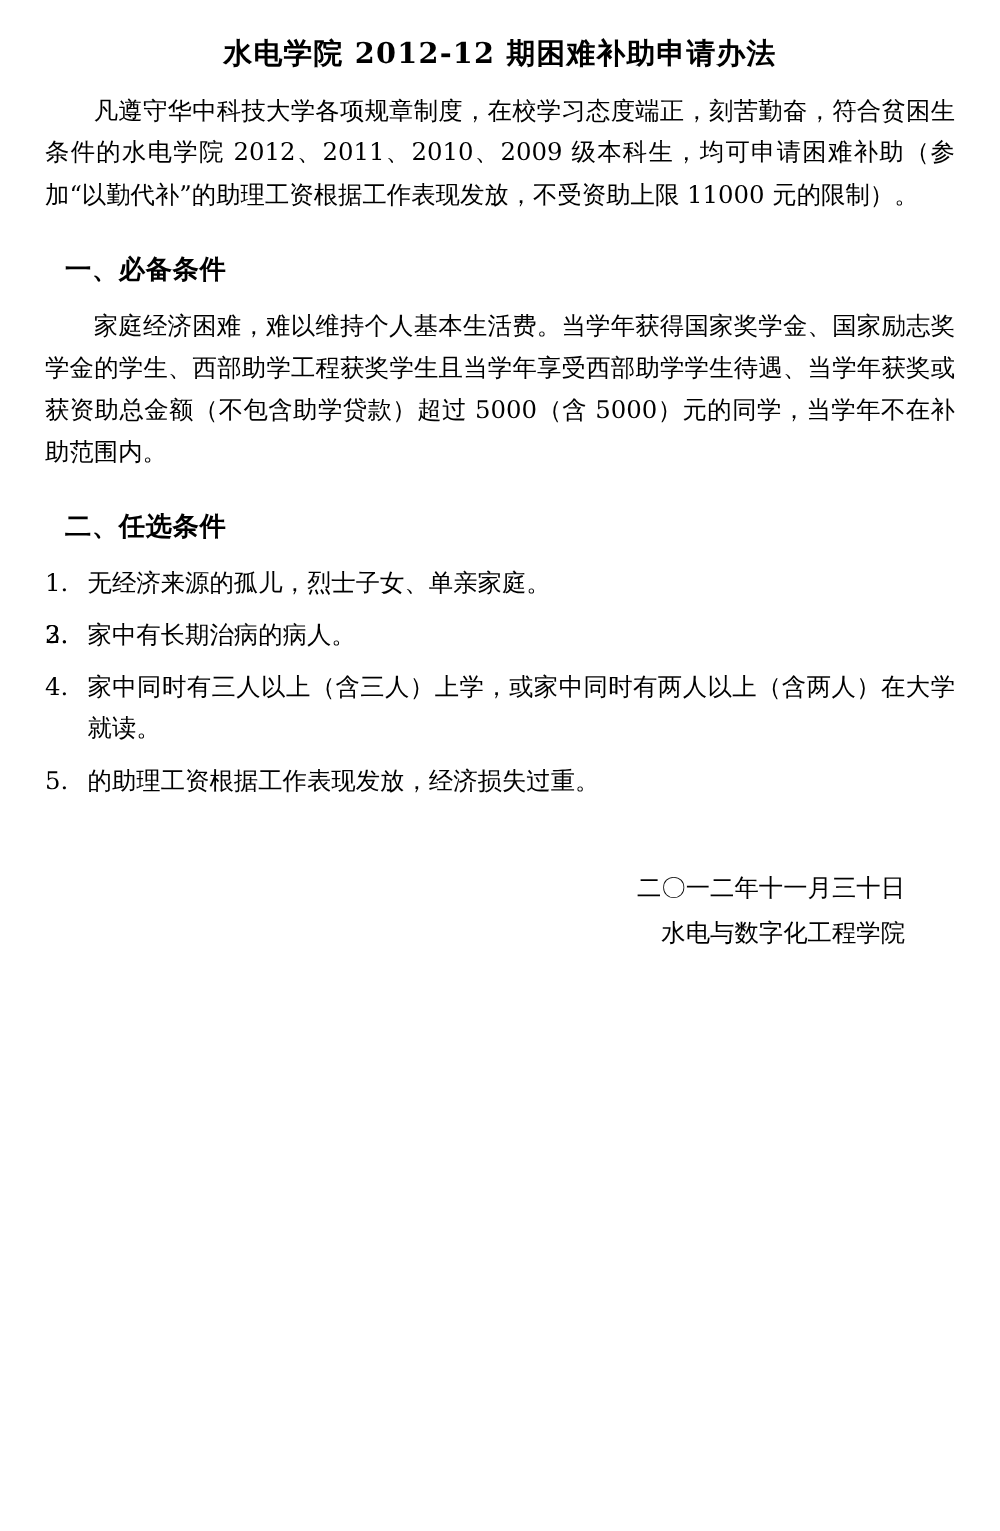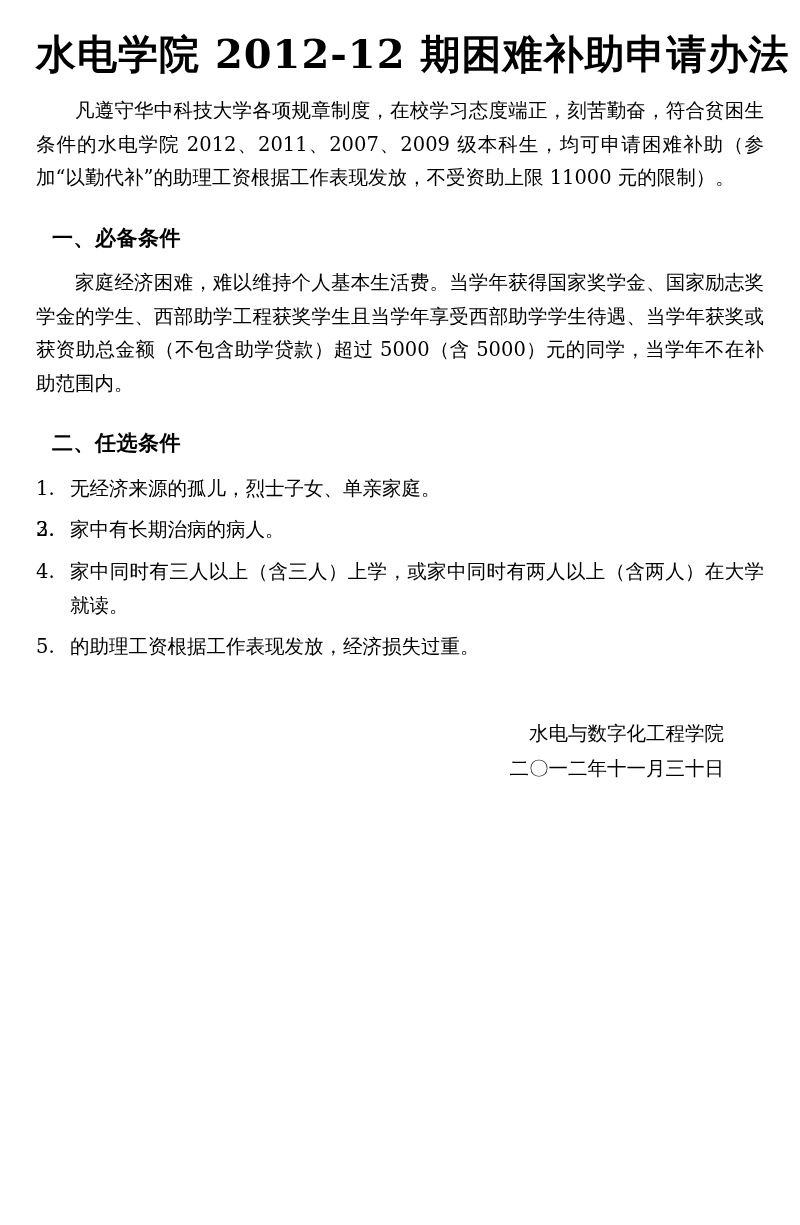"水电学院 2012-12 期困难补助申请办法" .doc-title { font-size: 40px -> 23px }
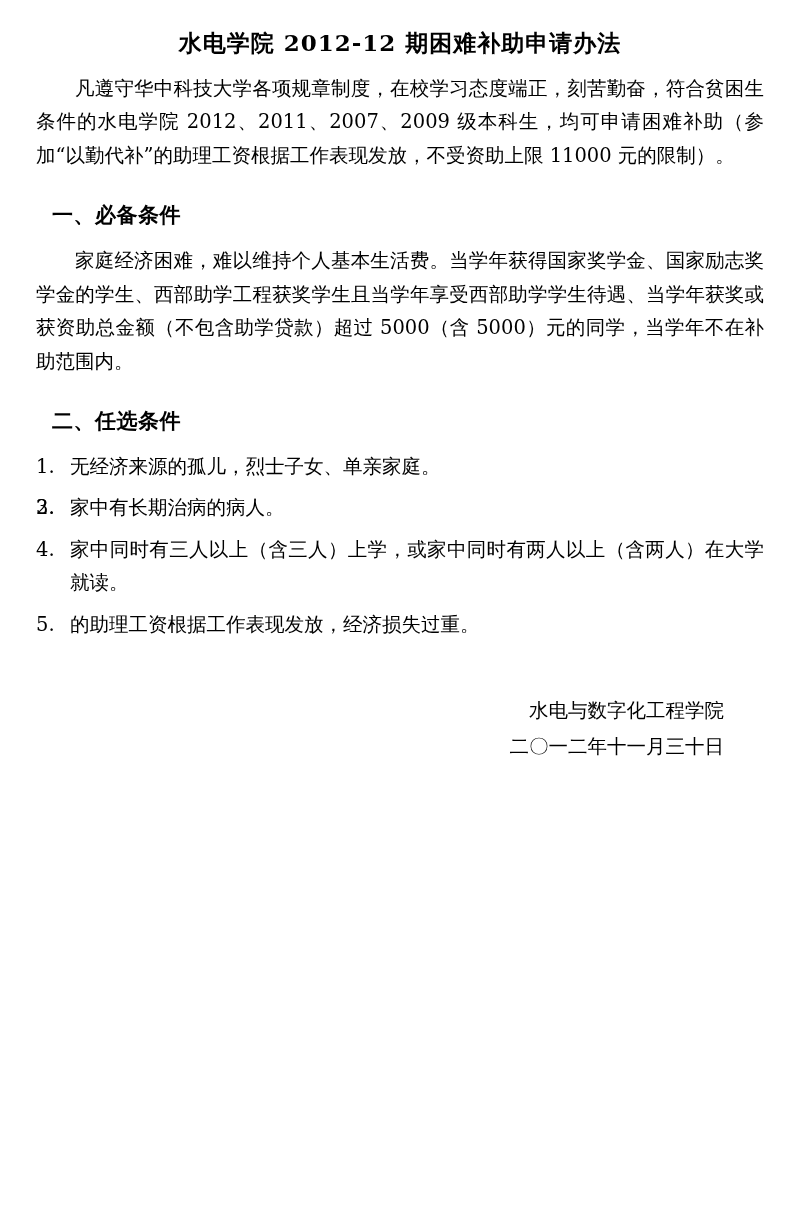"凡遵守华中科技大学各项规章制度，在校学习态度端正，刻苦勤奋，符合贫困生条件的水电" p.para { text: 2007 -> 2010 }
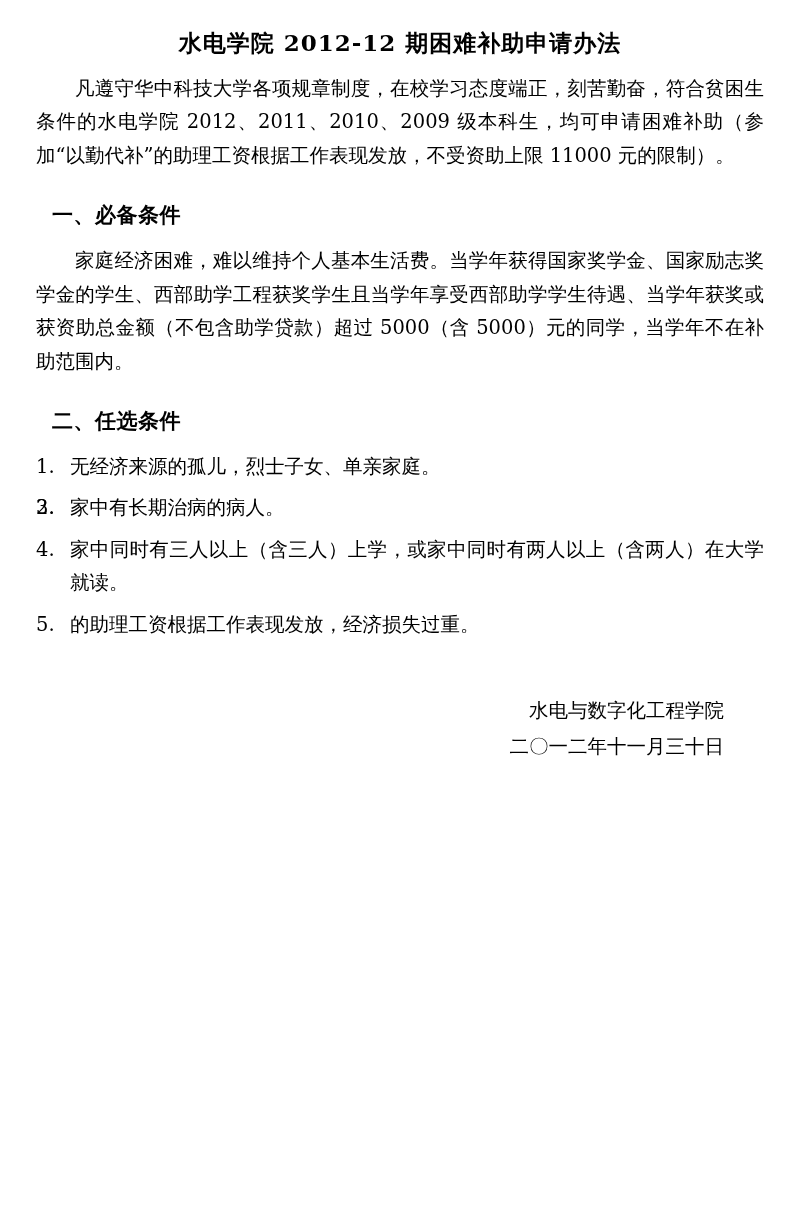"水电与数字化工程学院" div { order: before "二〇一二年十一月三十日" -> after "二〇一二年十一月三十日" }
